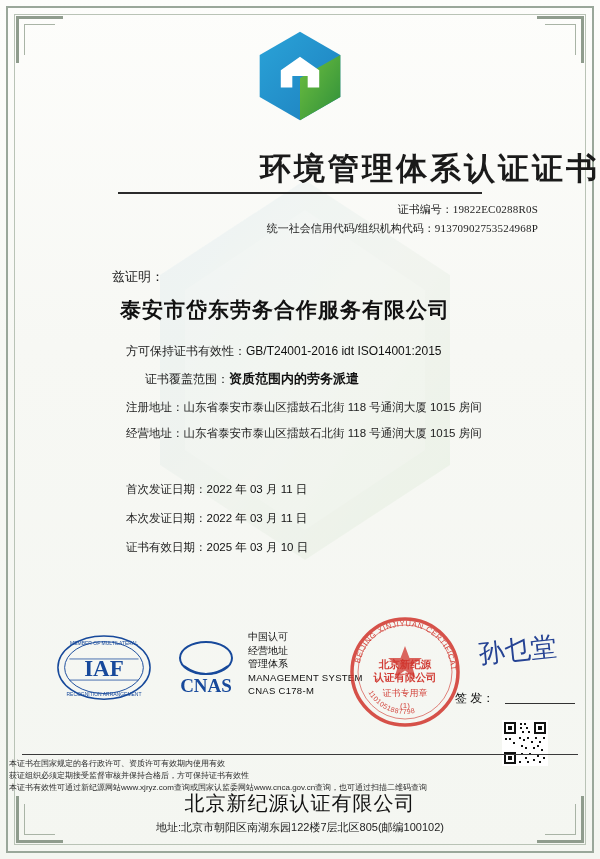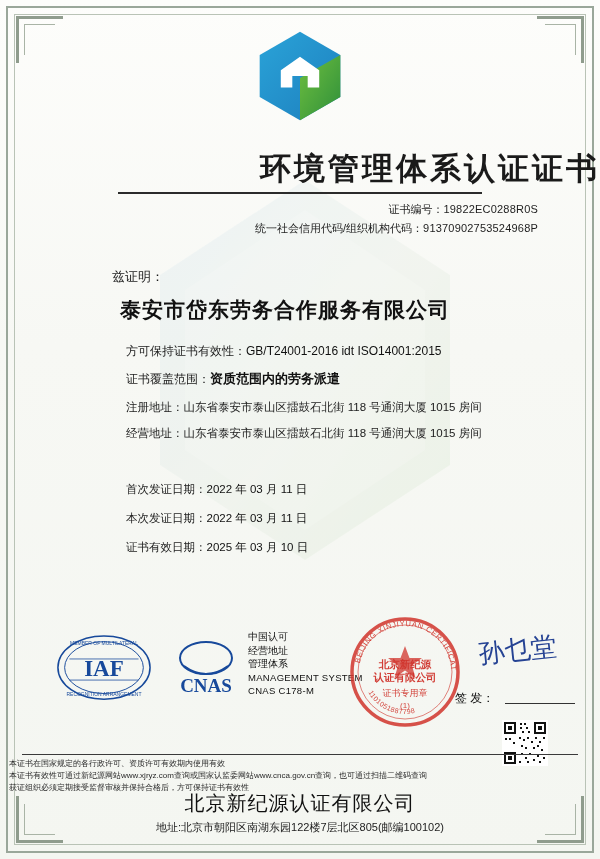"19822EC0288R0S" .codes .val { font-family: Liberation Sans, sans-serif -> Liberation Serif, serif }
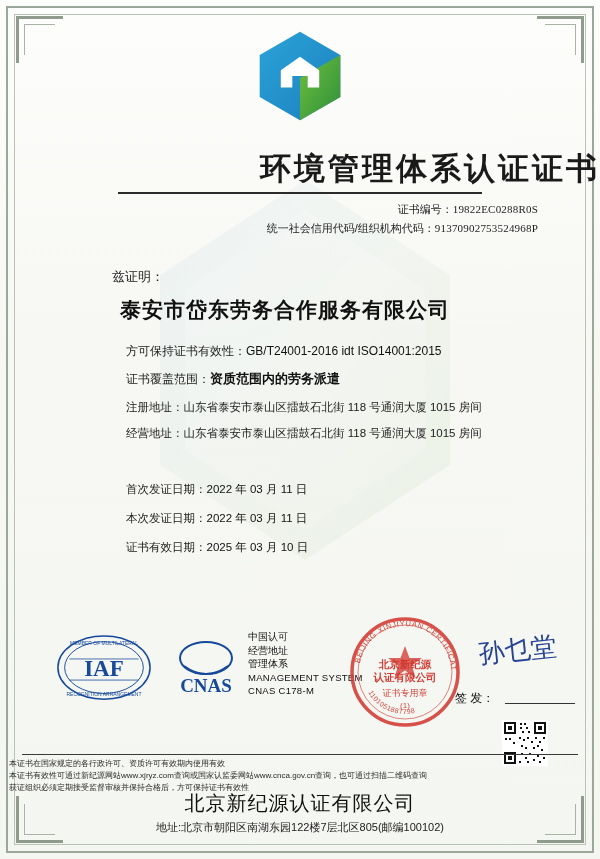"证书覆盖范围：资质范围内的劳务派遣" .line.scope { margin-left: 14px -> 33px }
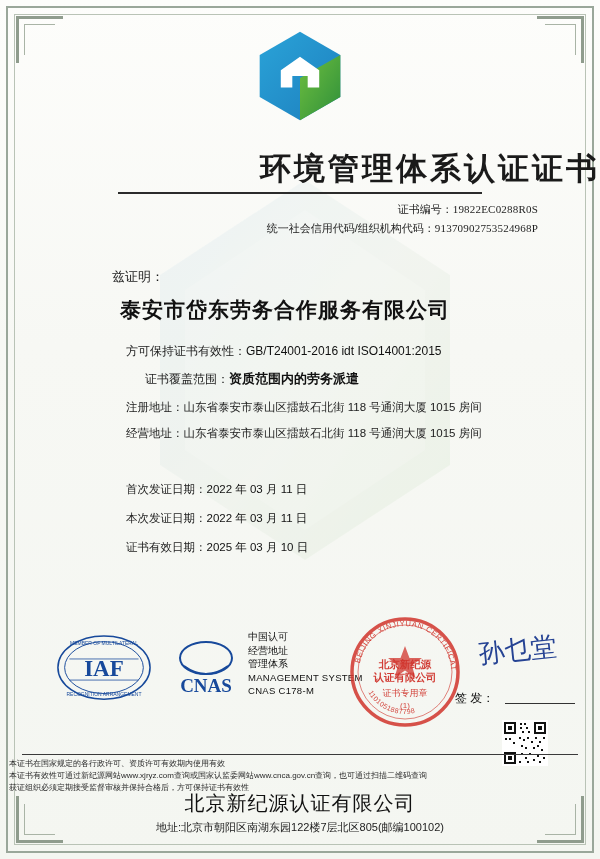"本证书有效性可通过新纪源网站www.xjryz.com查询或国家认监委网站www" div { order: before "获证组织必须定期接受监督审核并保持合格后，方可保持证书有效性" -> after "获证组织必须定期接受监督审核并保持合格后，方可保持证书有效性" }
